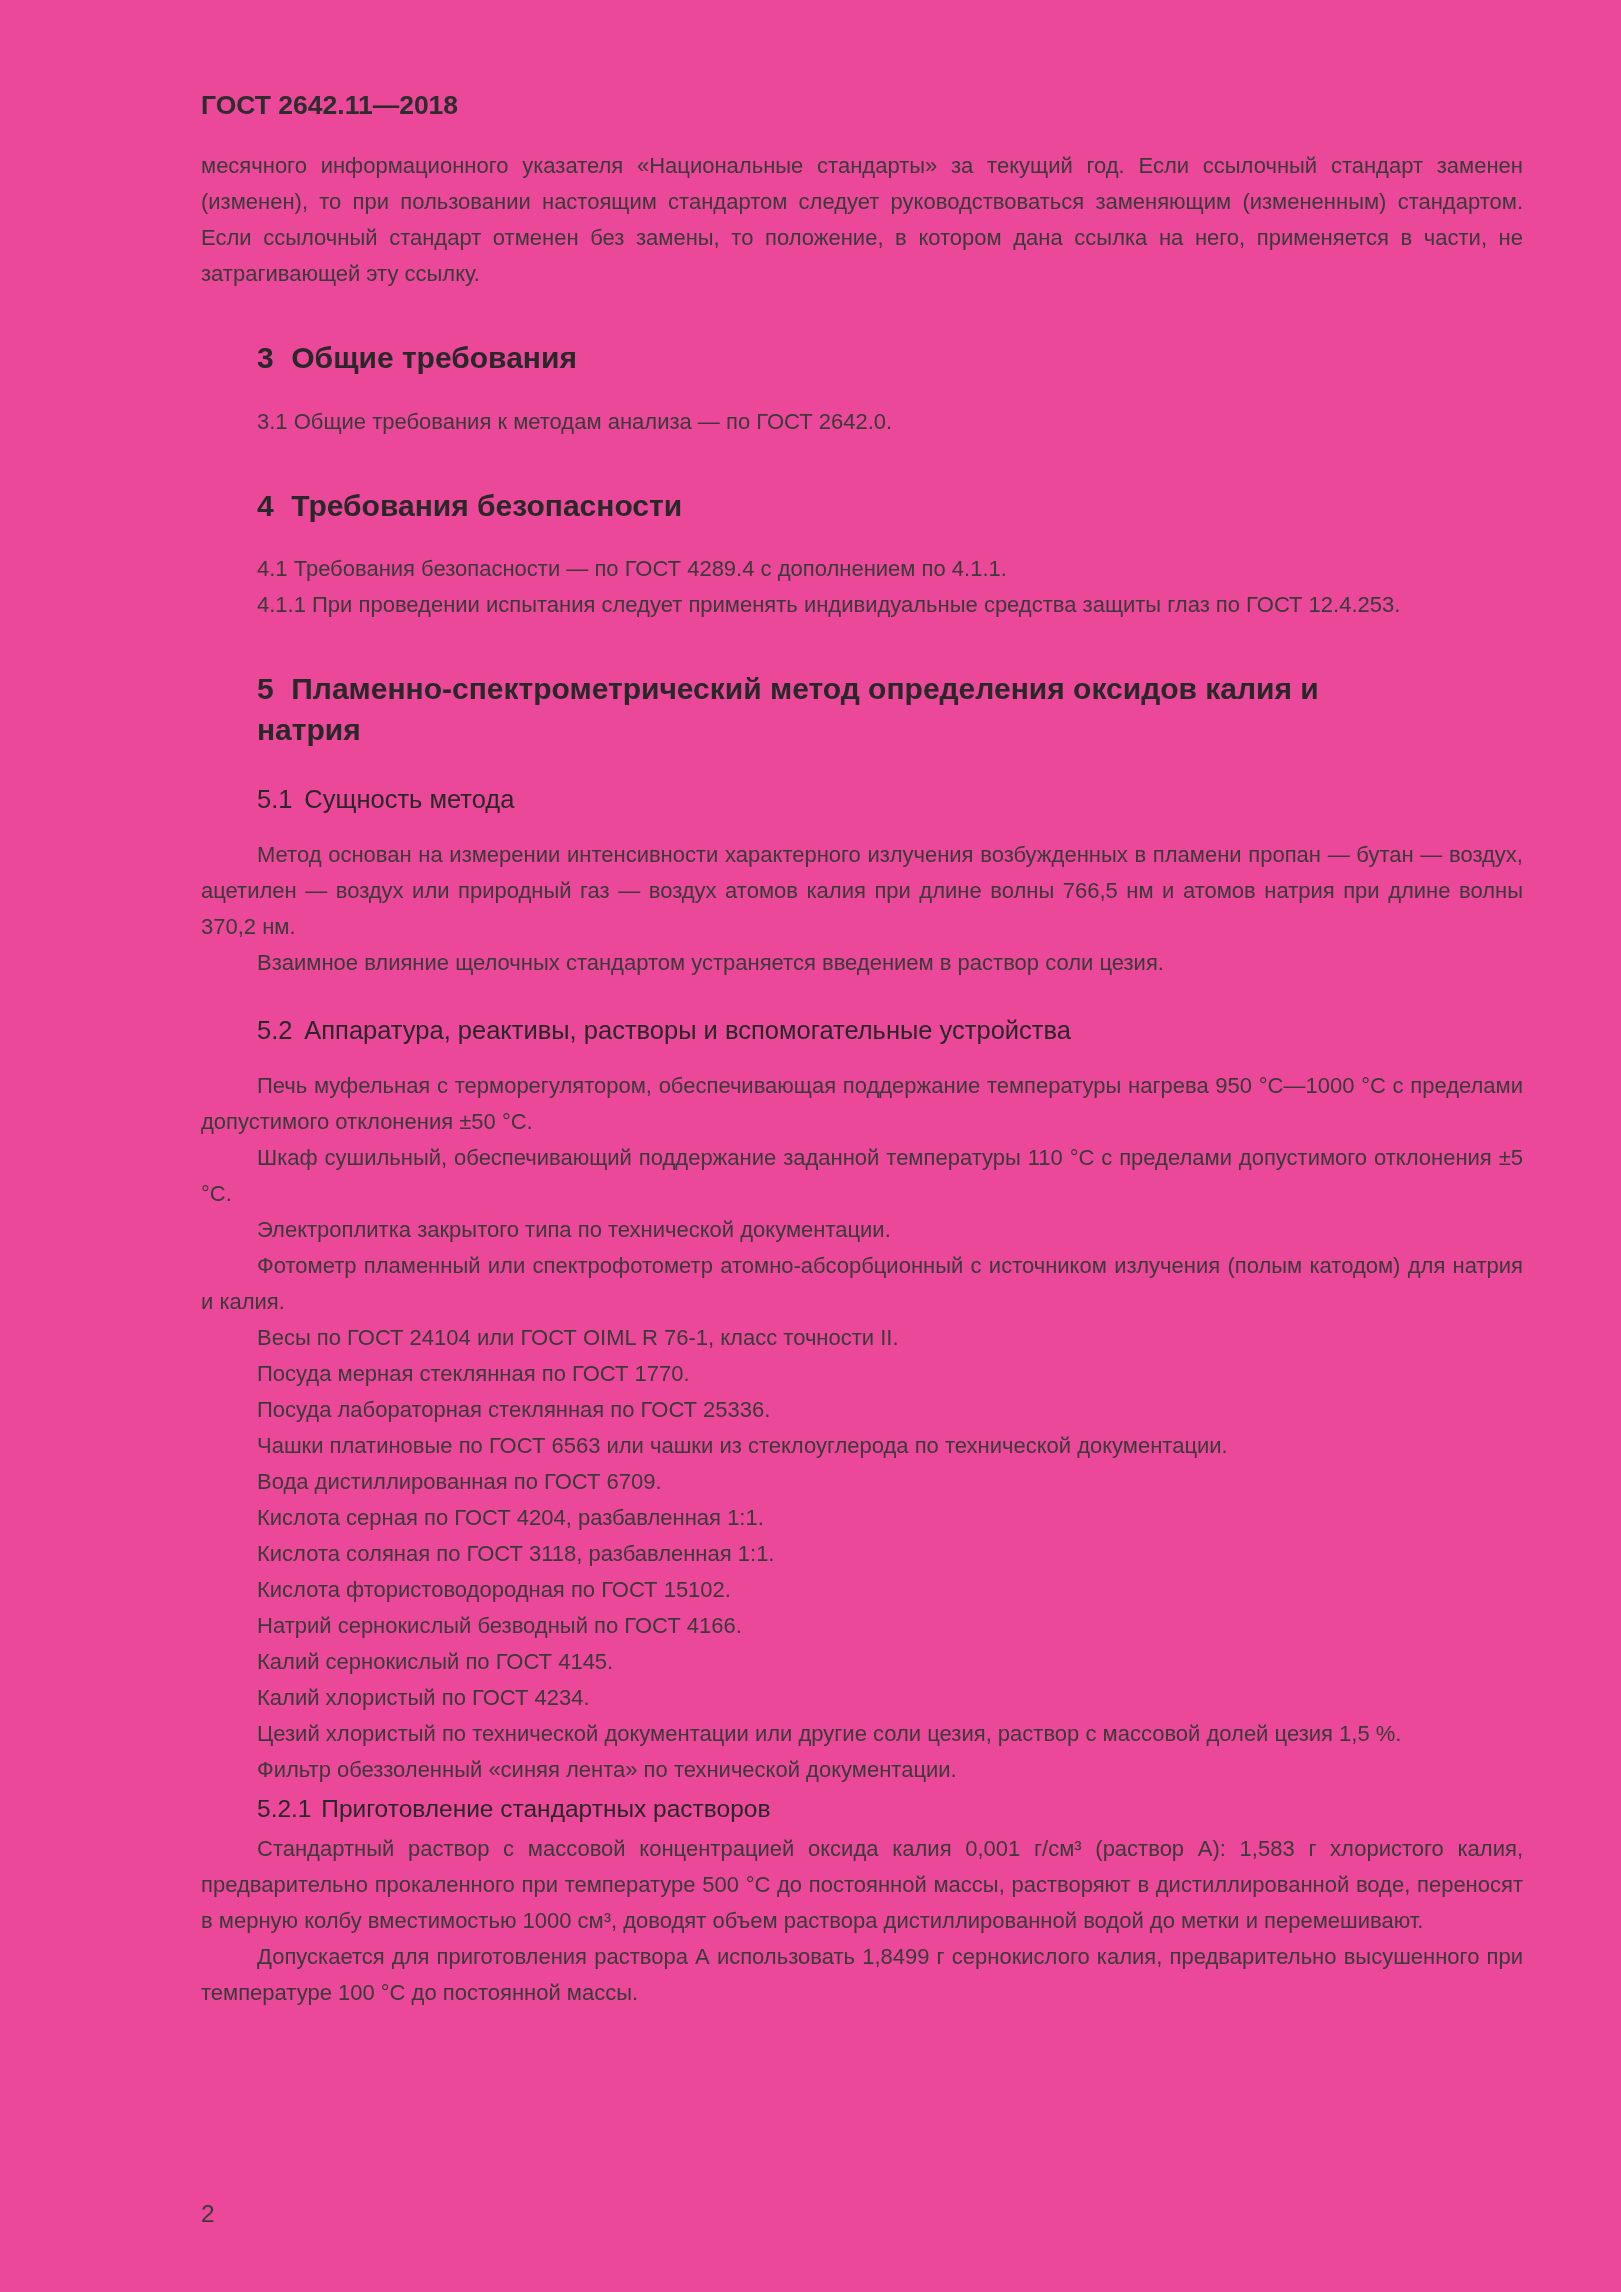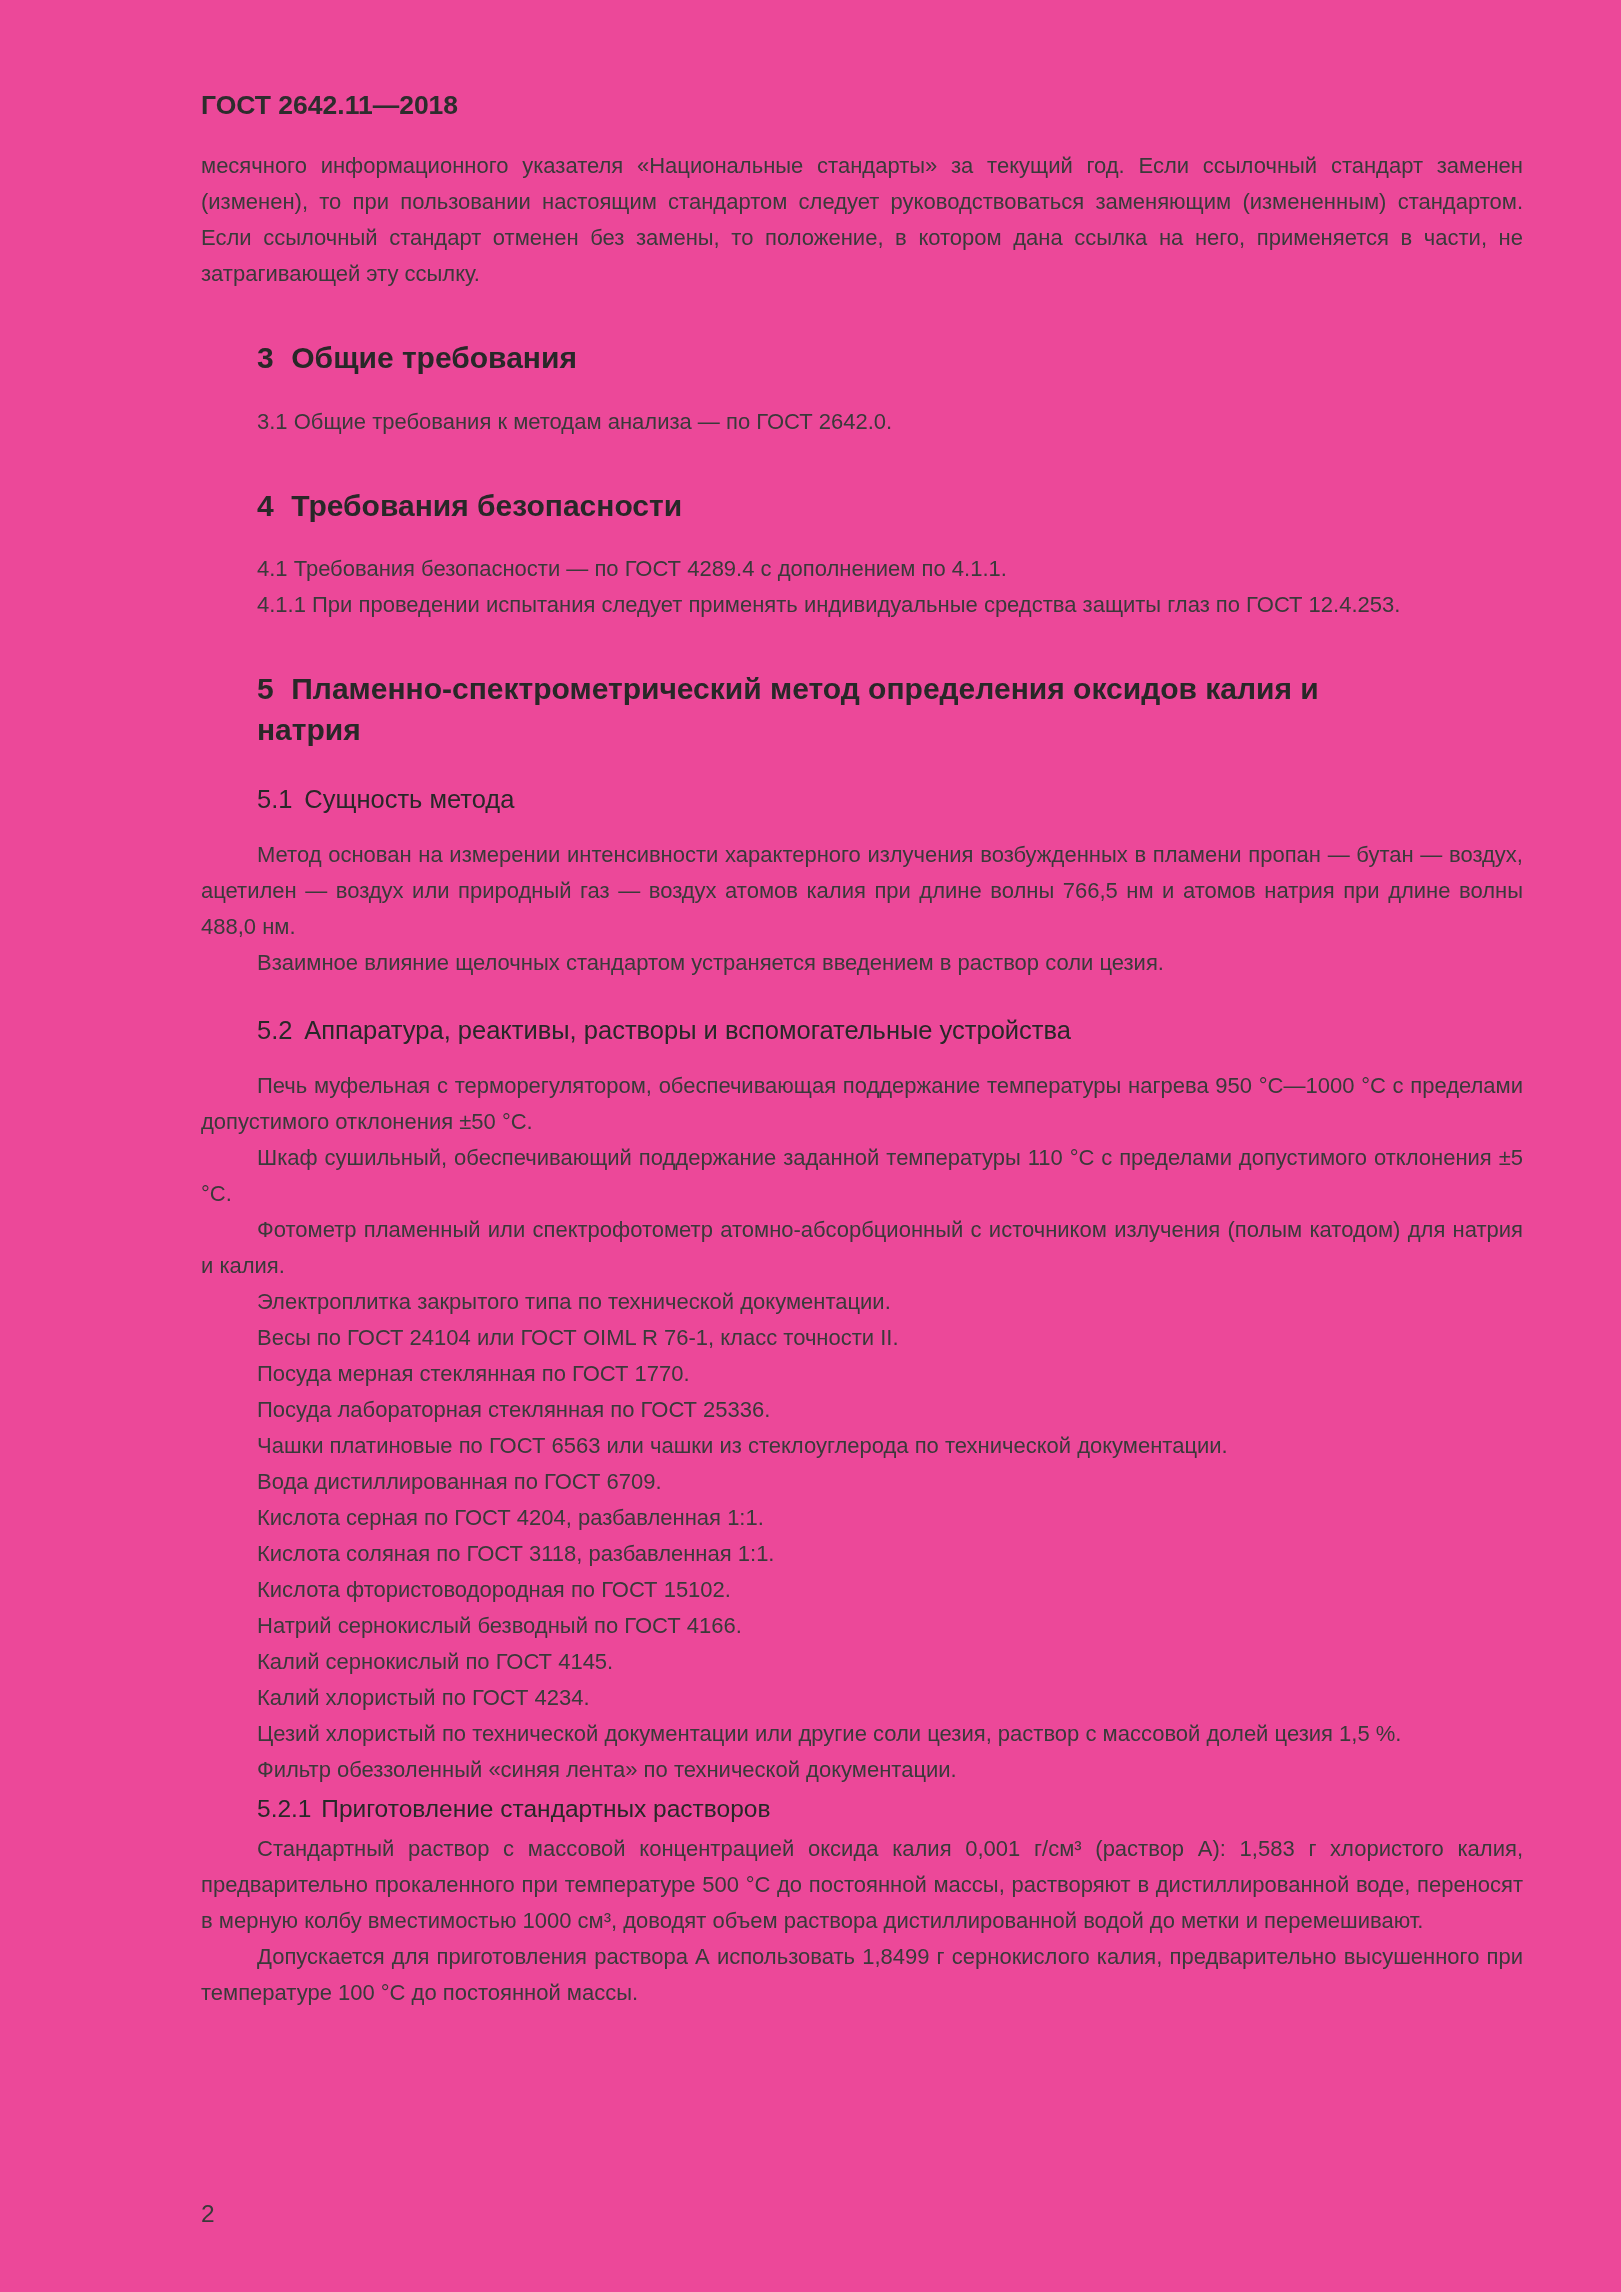"Метод основан на измерении интенсивности" p.para { text: 488,0 -> 370,2 }
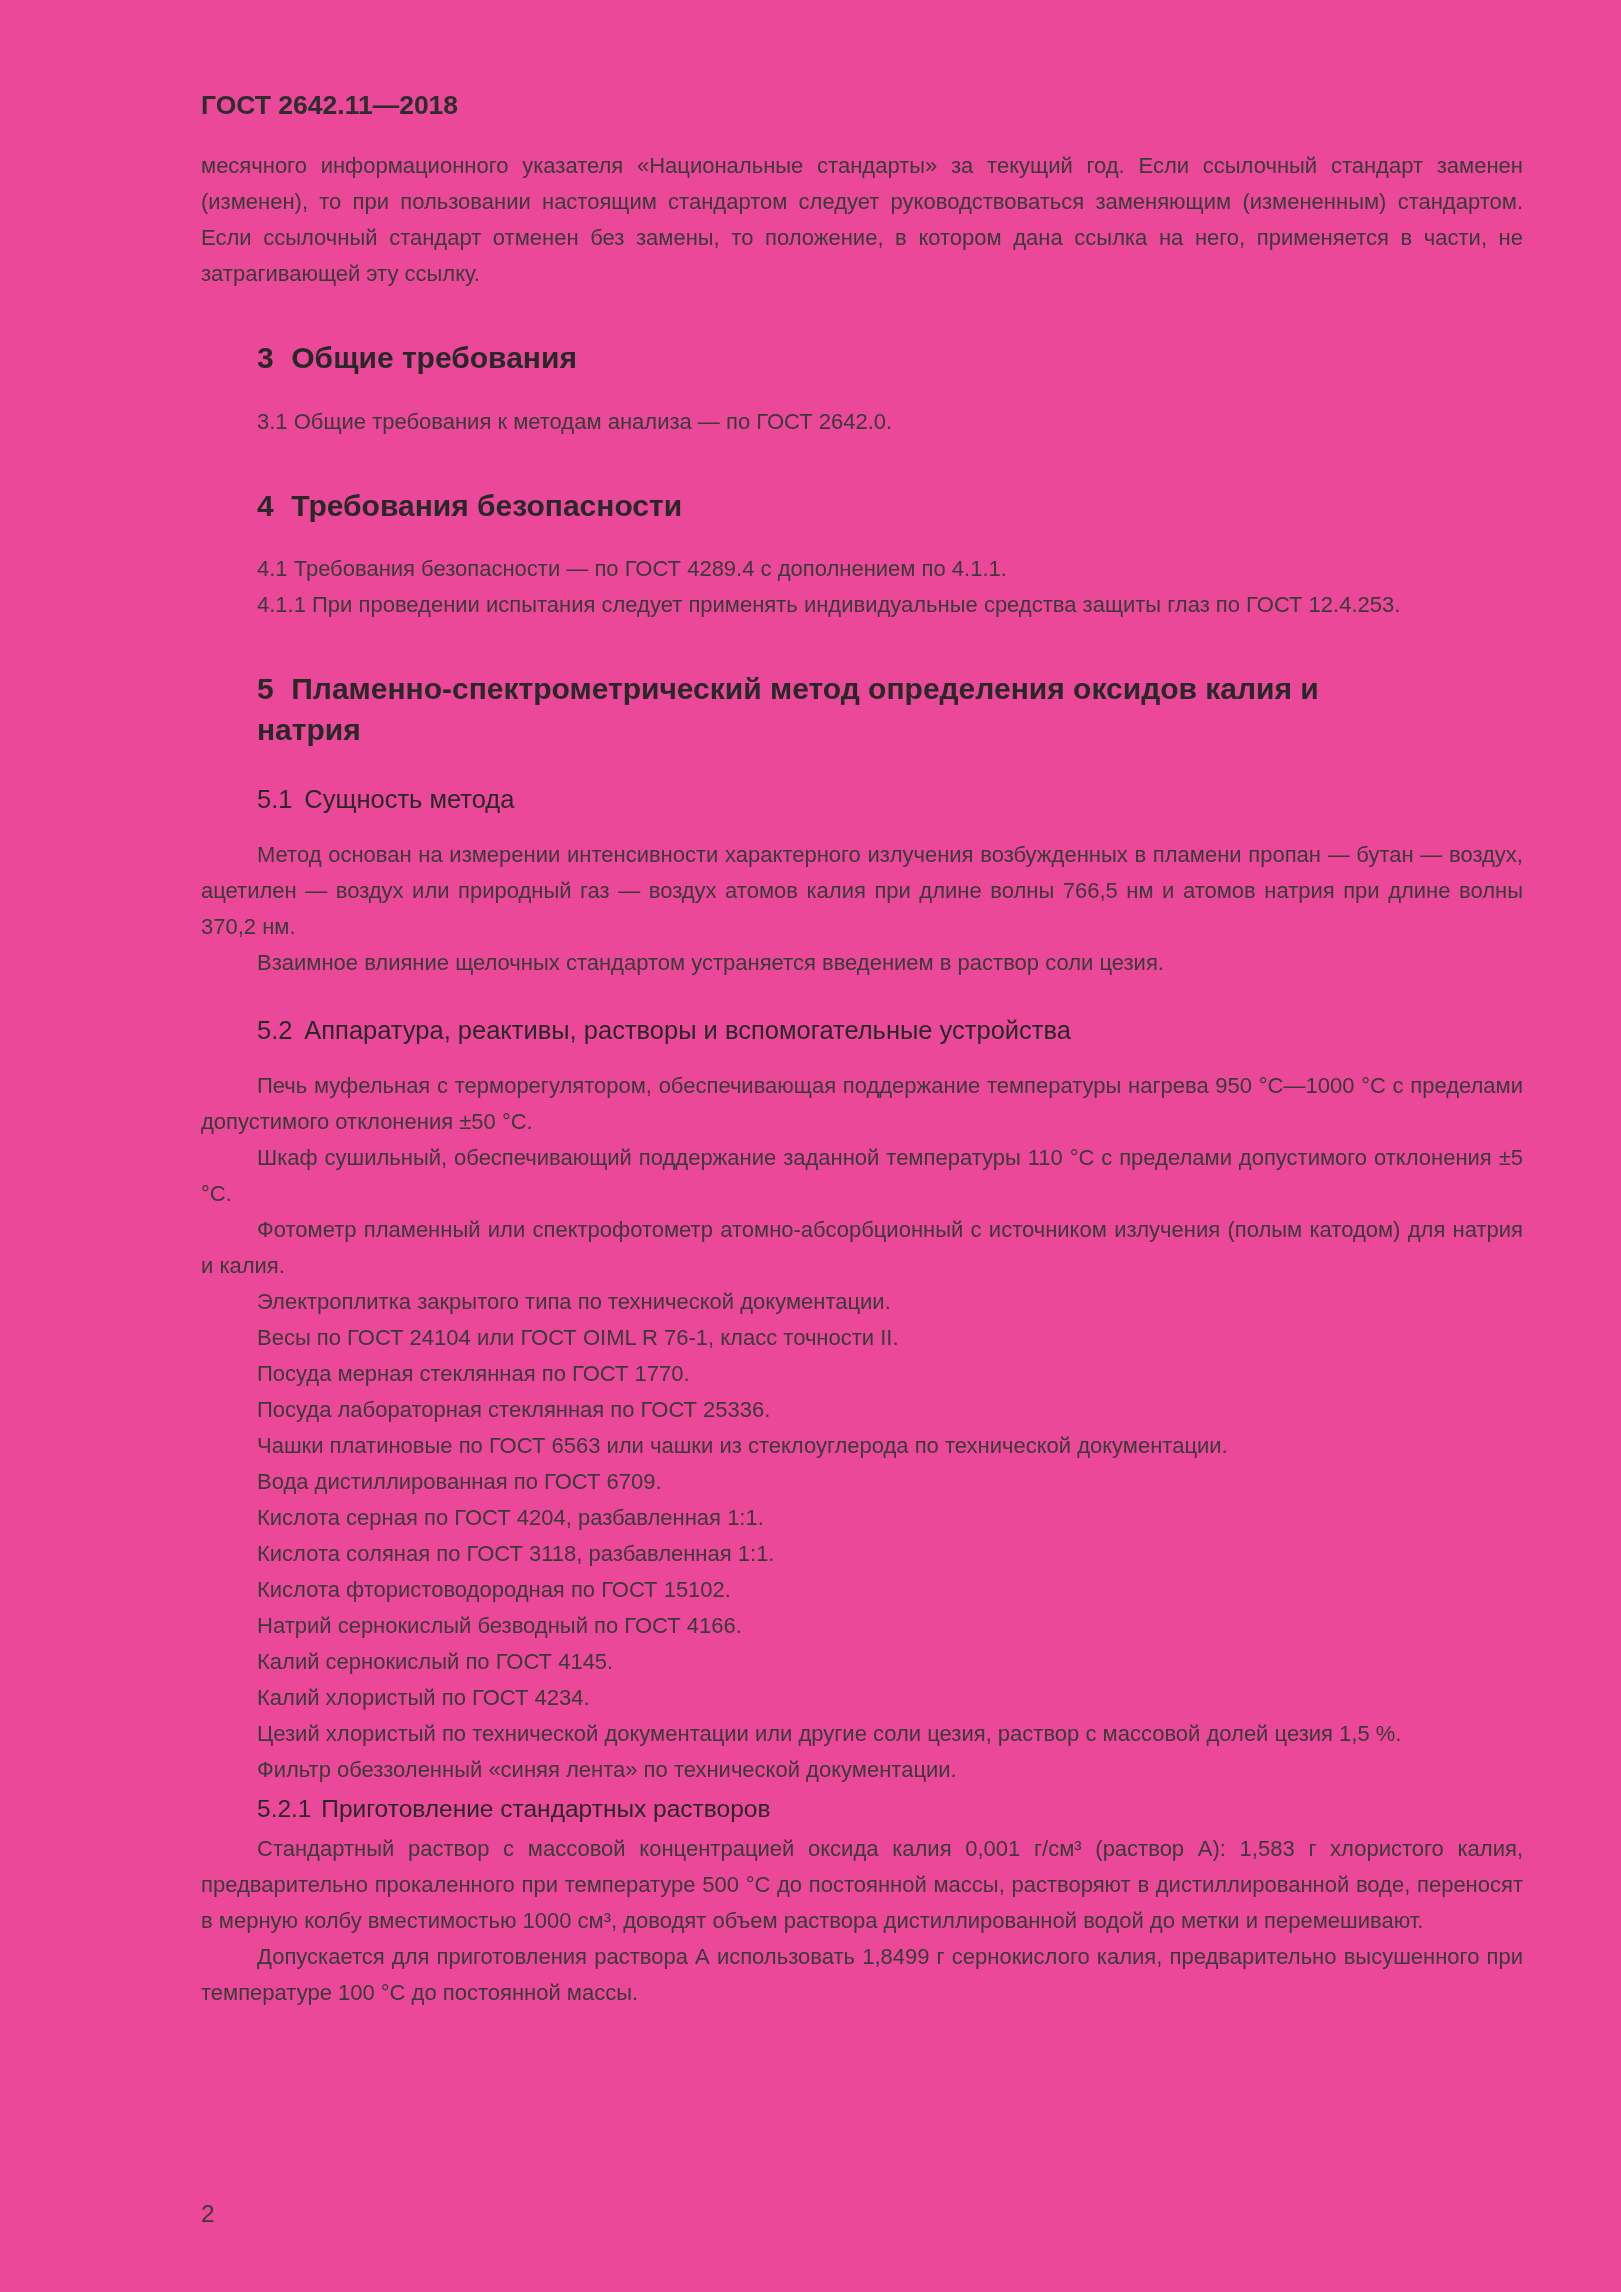"Фотометр пламенный или спектрофотометр" p.para { order: before "Электроплитка закрытого типа по" -> after "Электроплитка закрытого типа по" }
